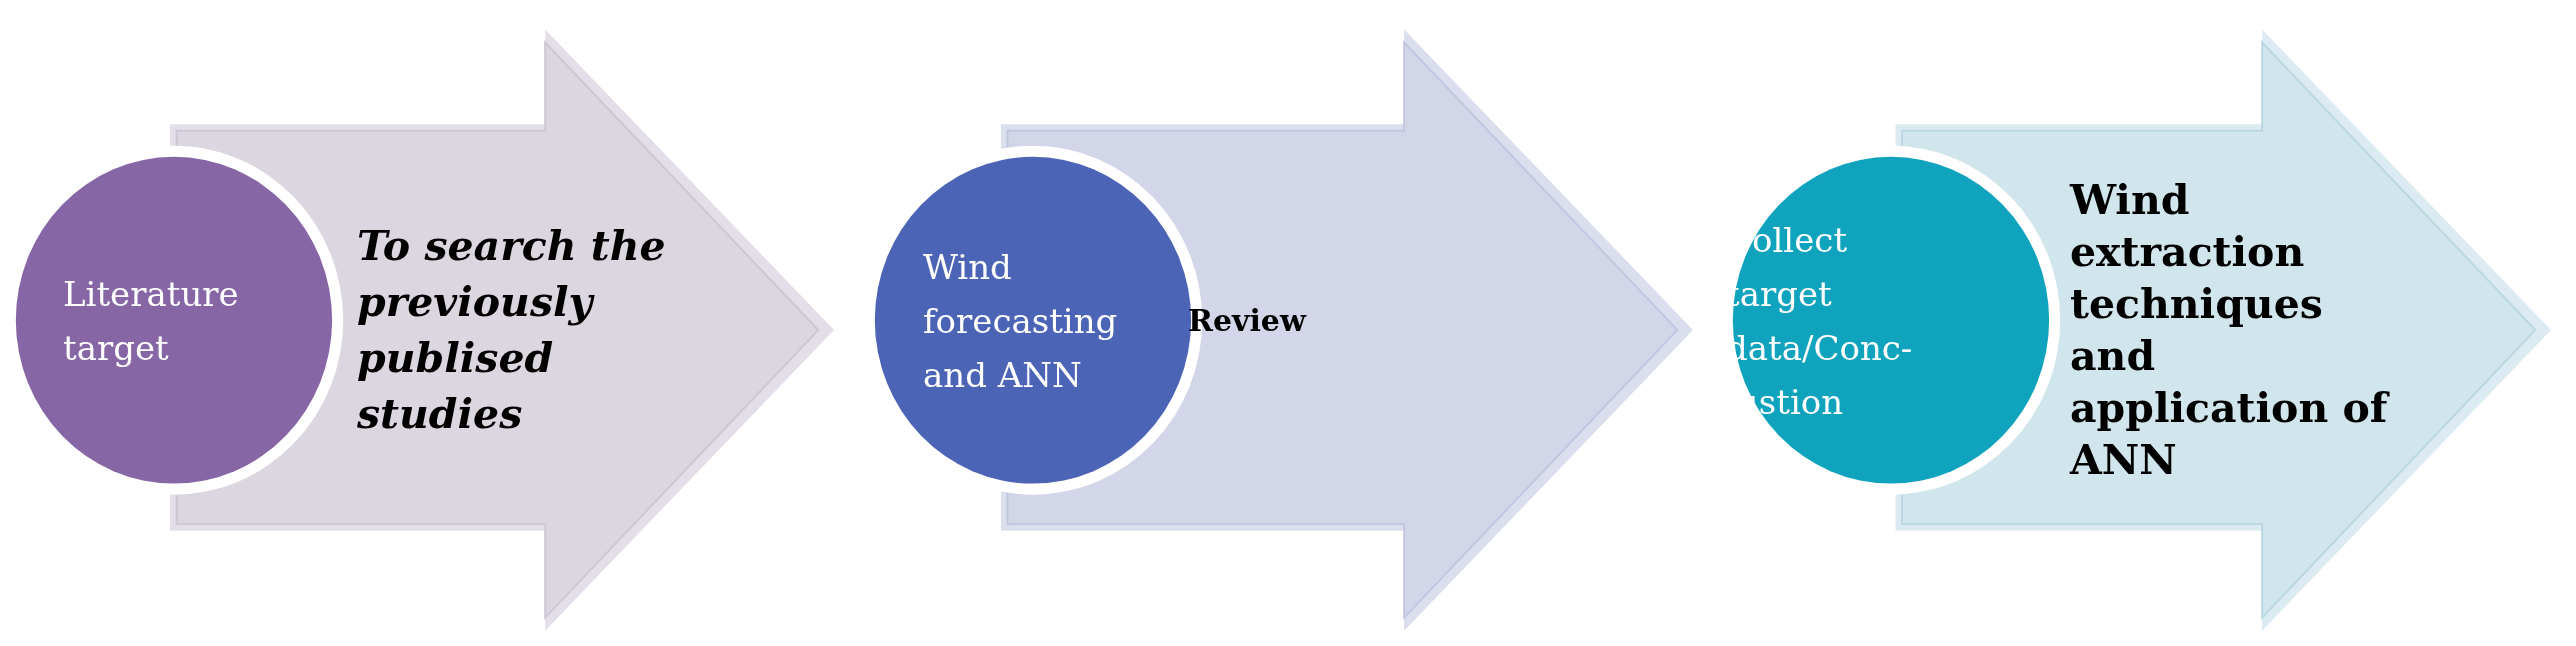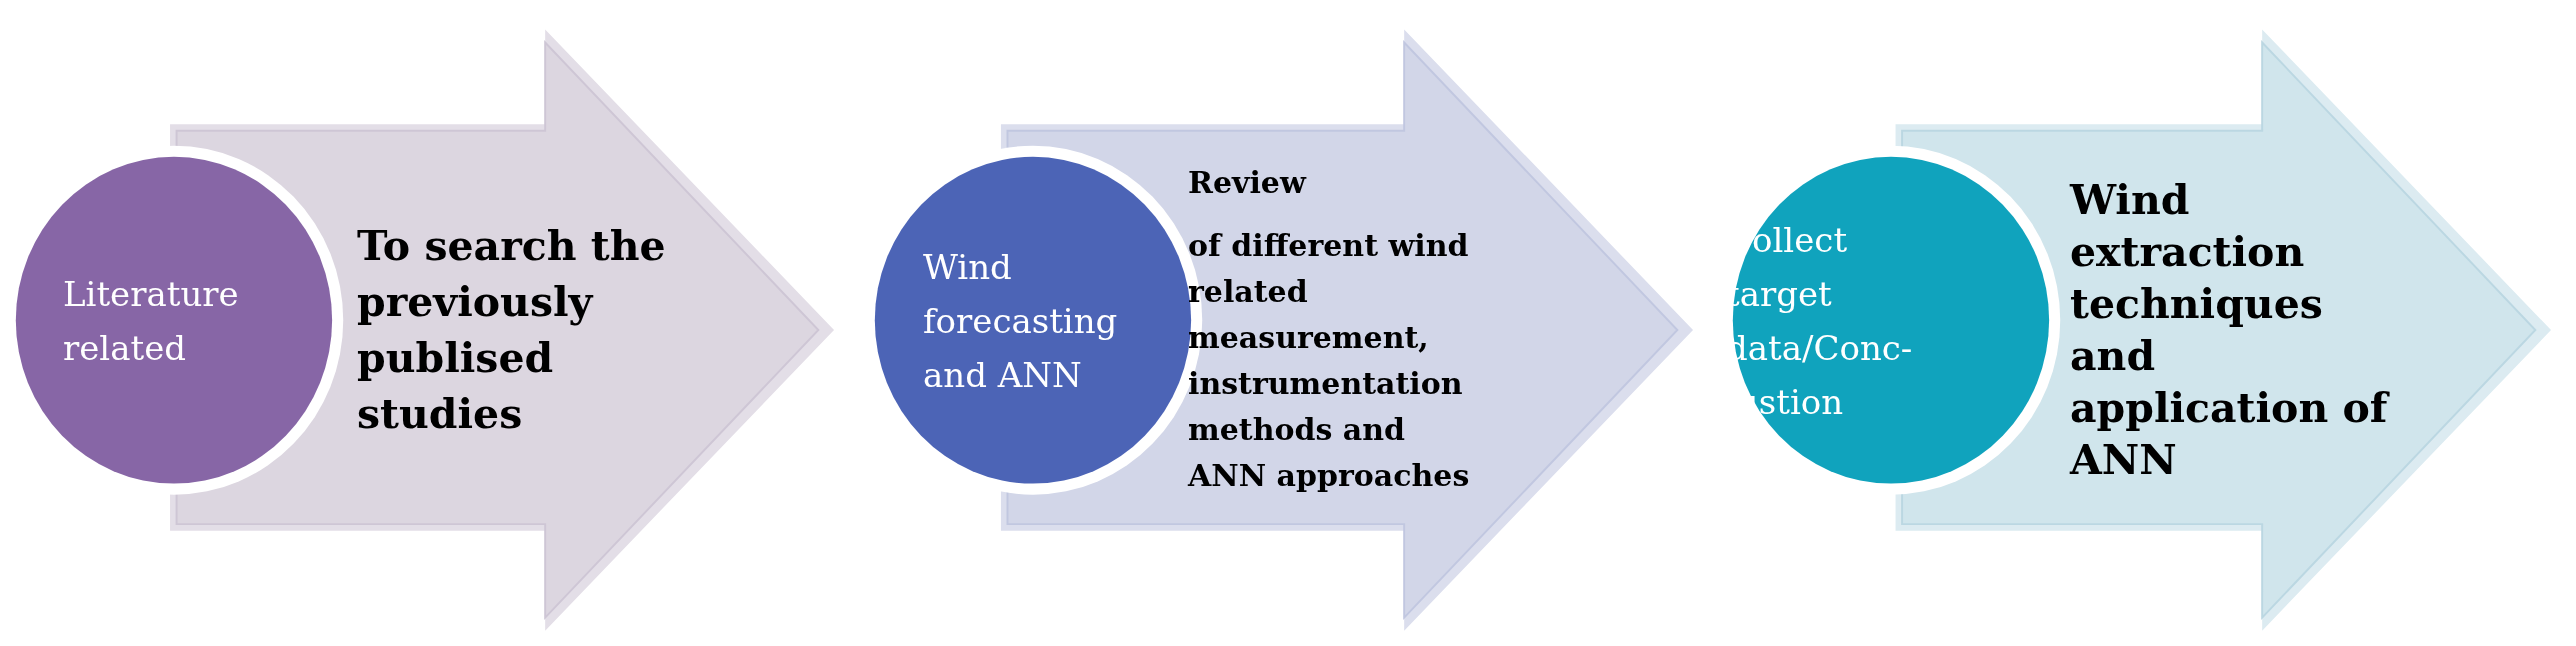"To search the" .at0 { font-style: none -> italic }
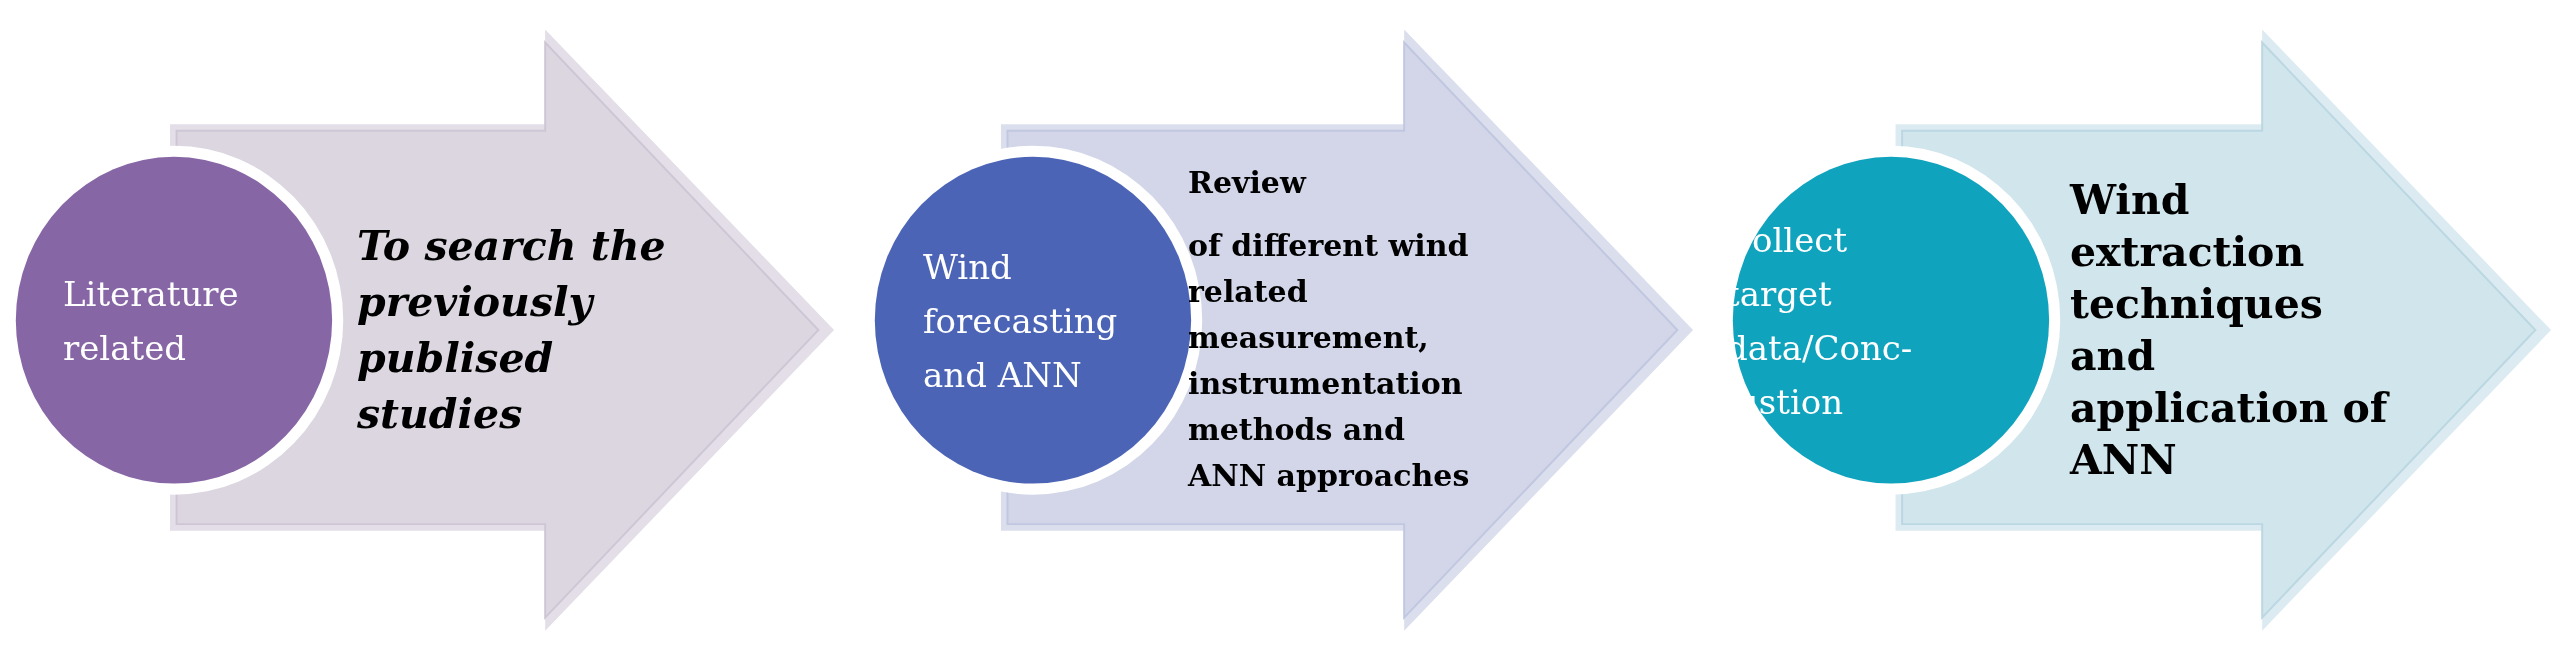"of different wind" div.body-text { html: <div>of different wind related measurement, instrumentation methods and ANN approaches</div> -> none }
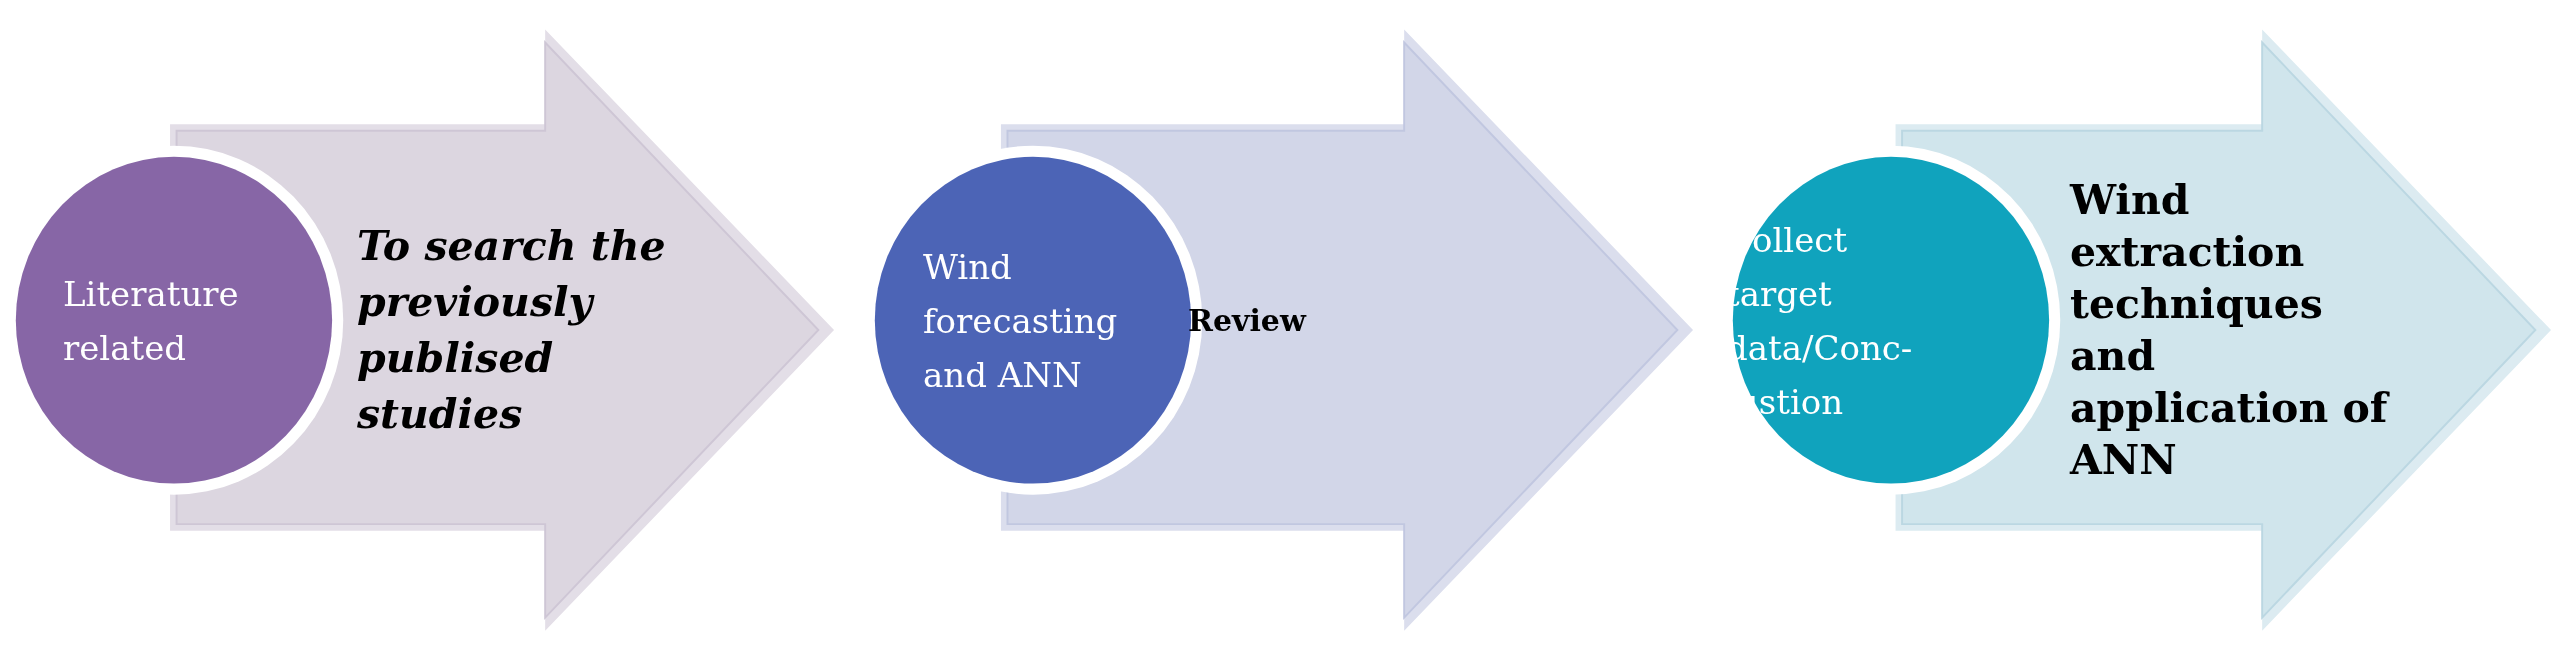"Literature" div.circle-text { text: related -> target }
